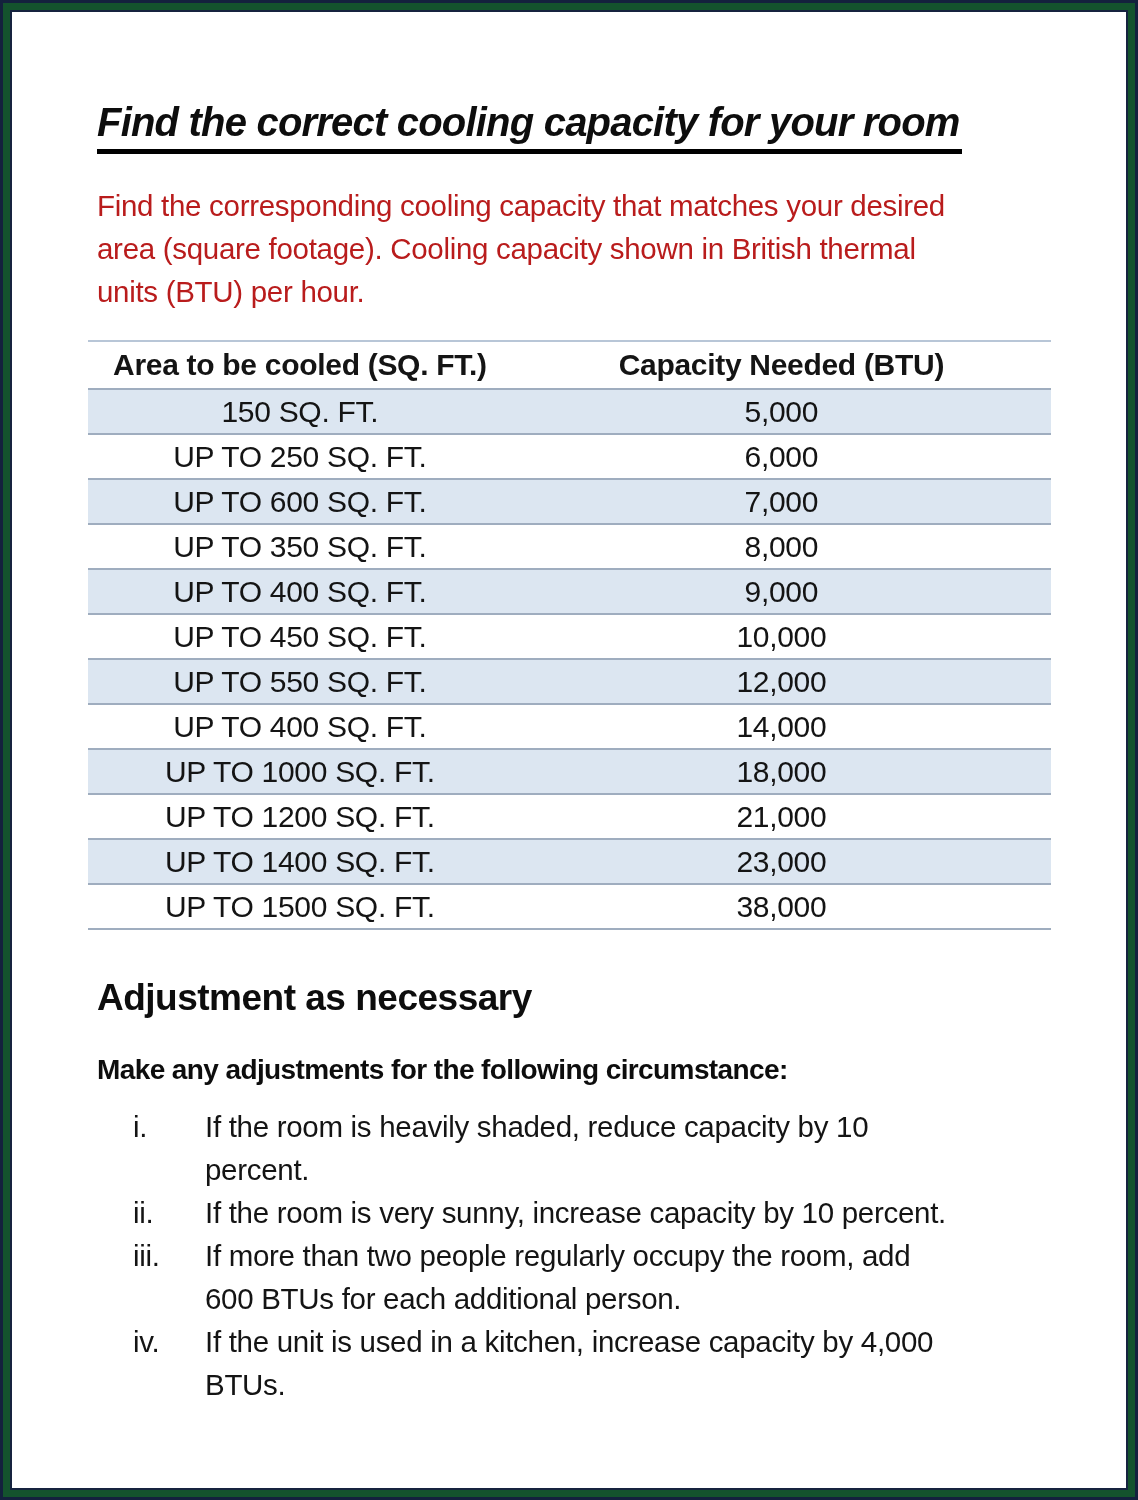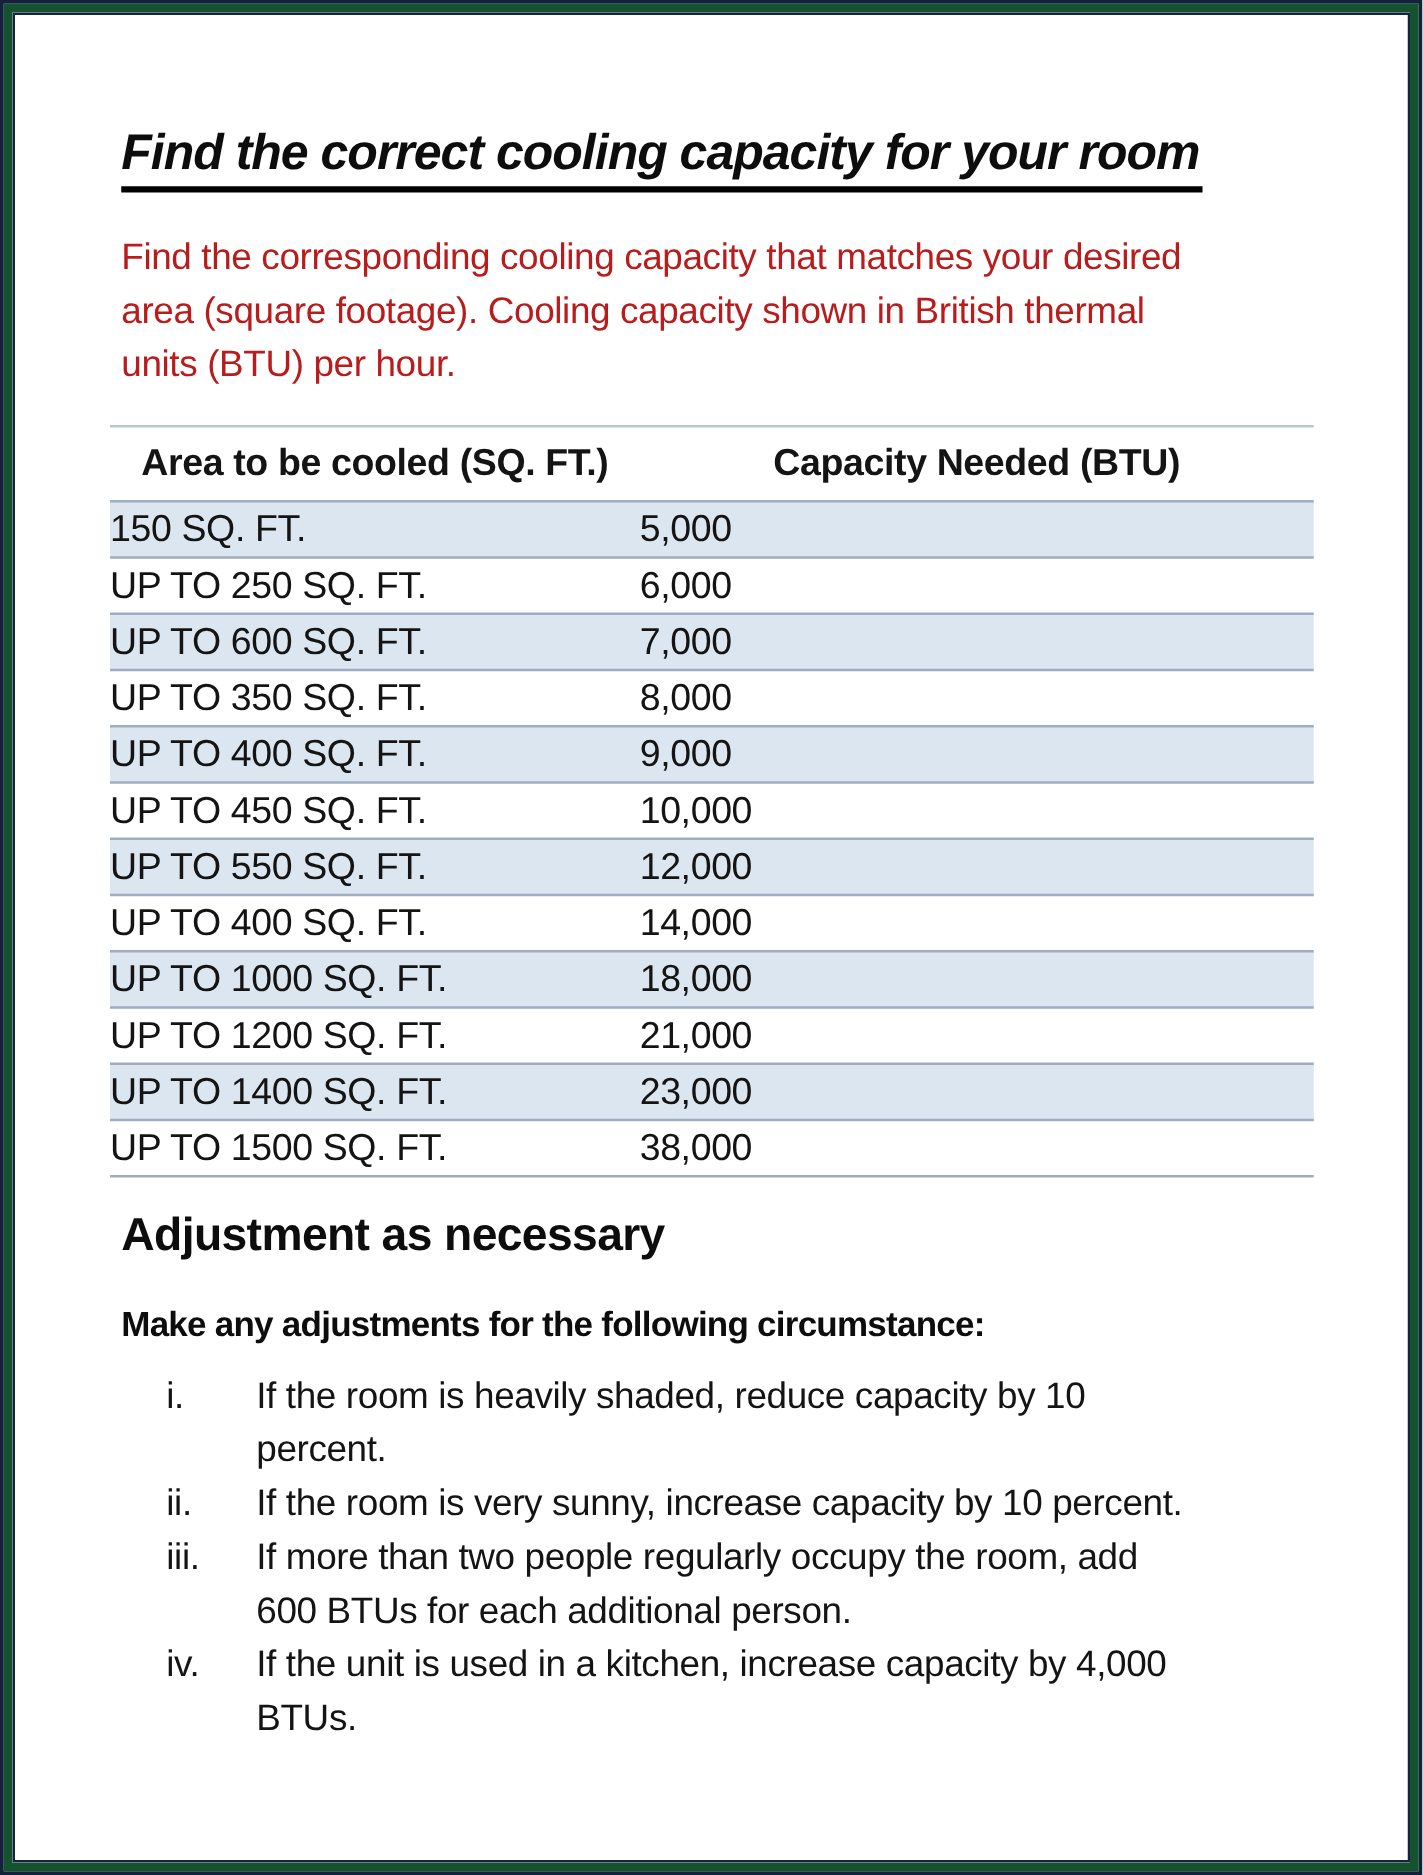"Area to be cooled (SQ." table.capacity th { height: 60px -> 48px }
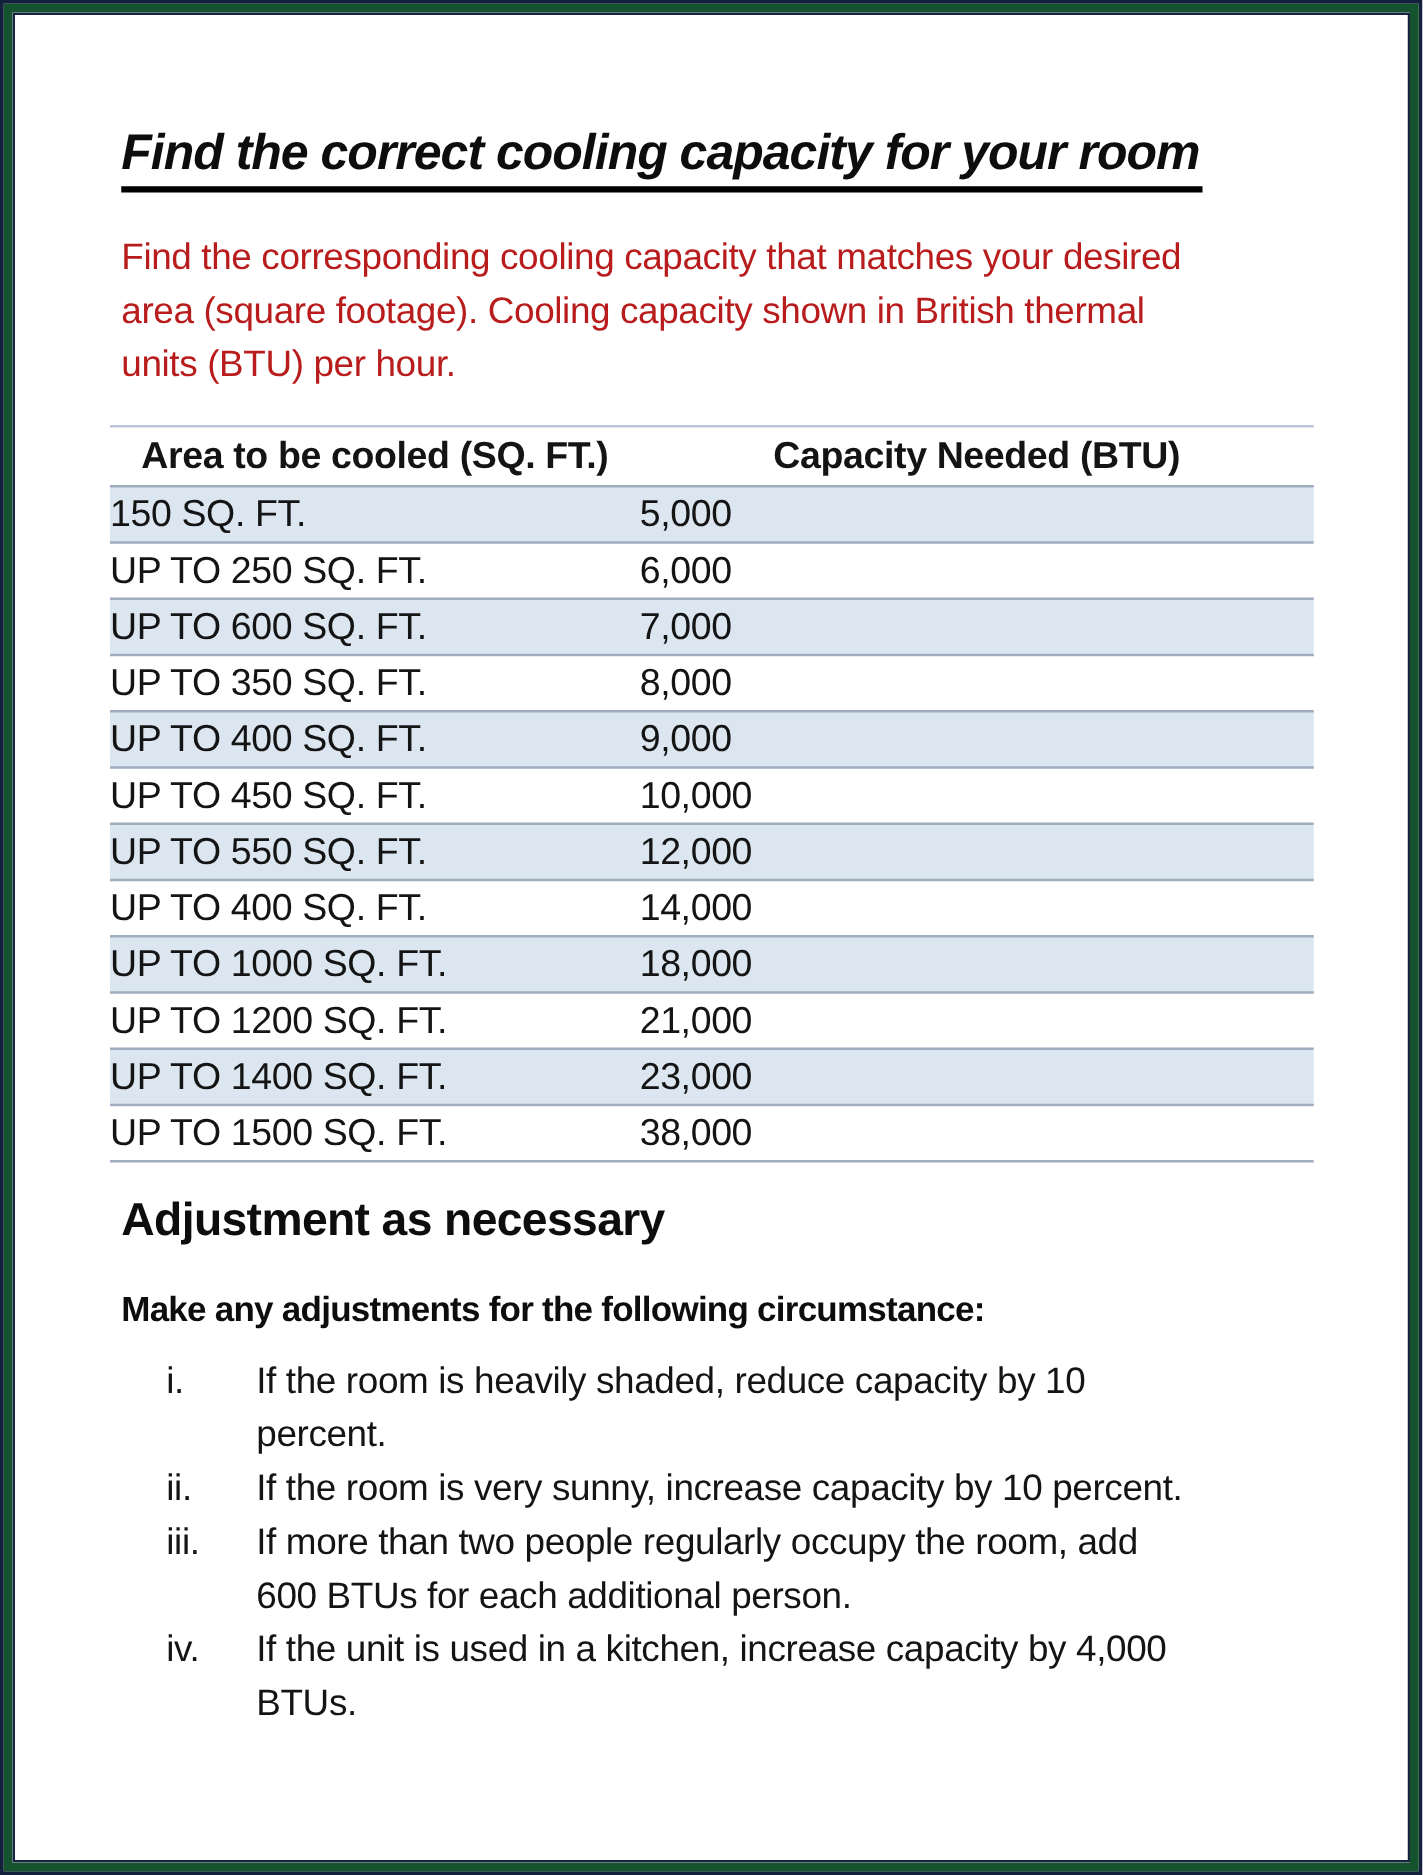"150 SQ. FT." table.capacity td { text-align: none -> center }
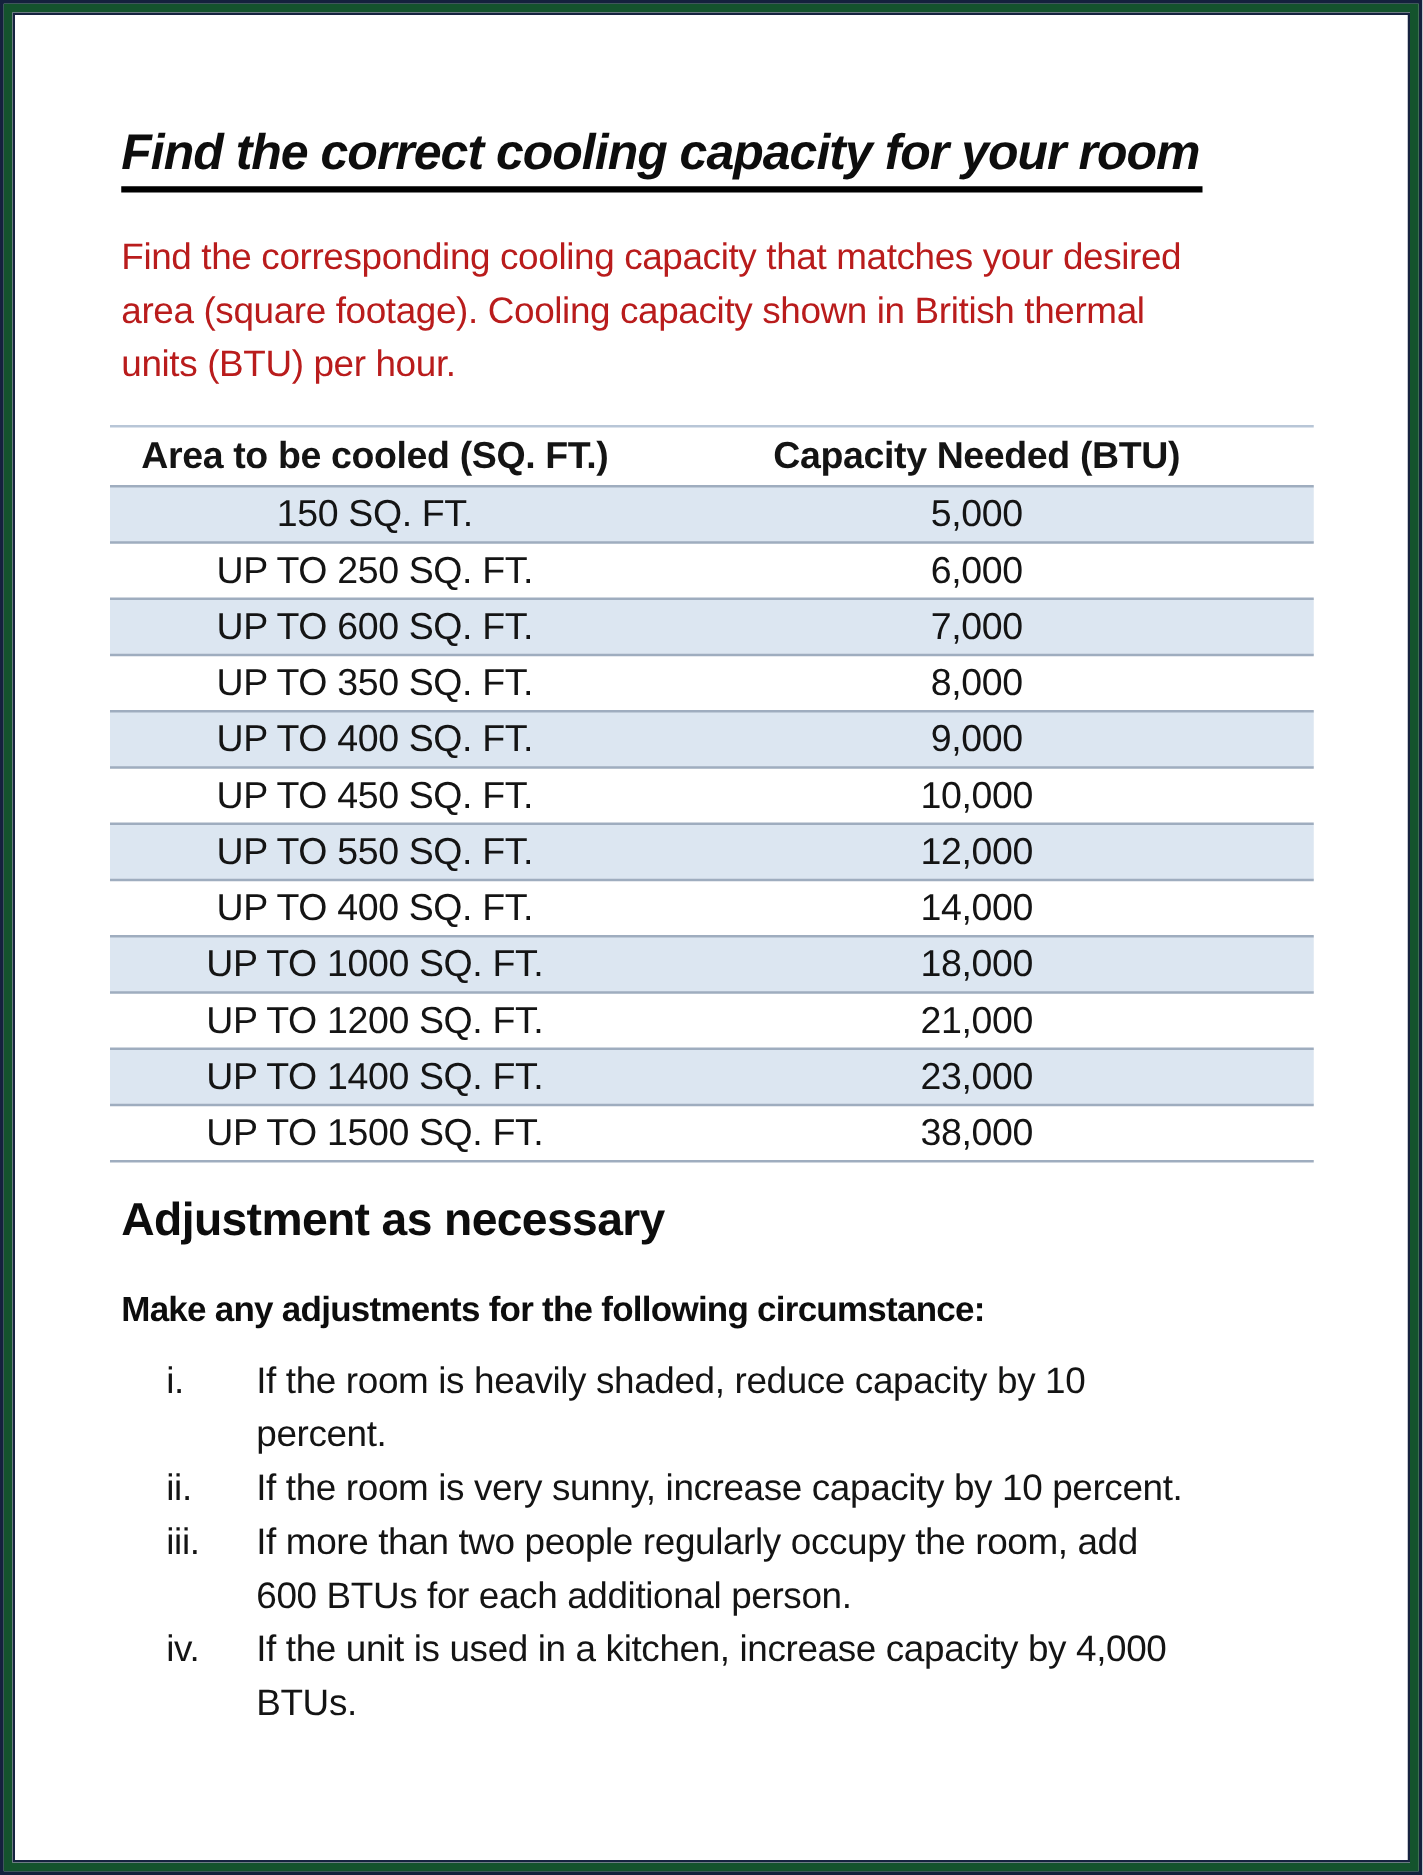"Adjustment as necessary" h2.adjust-heading { margin-top: 24px -> 46px }
